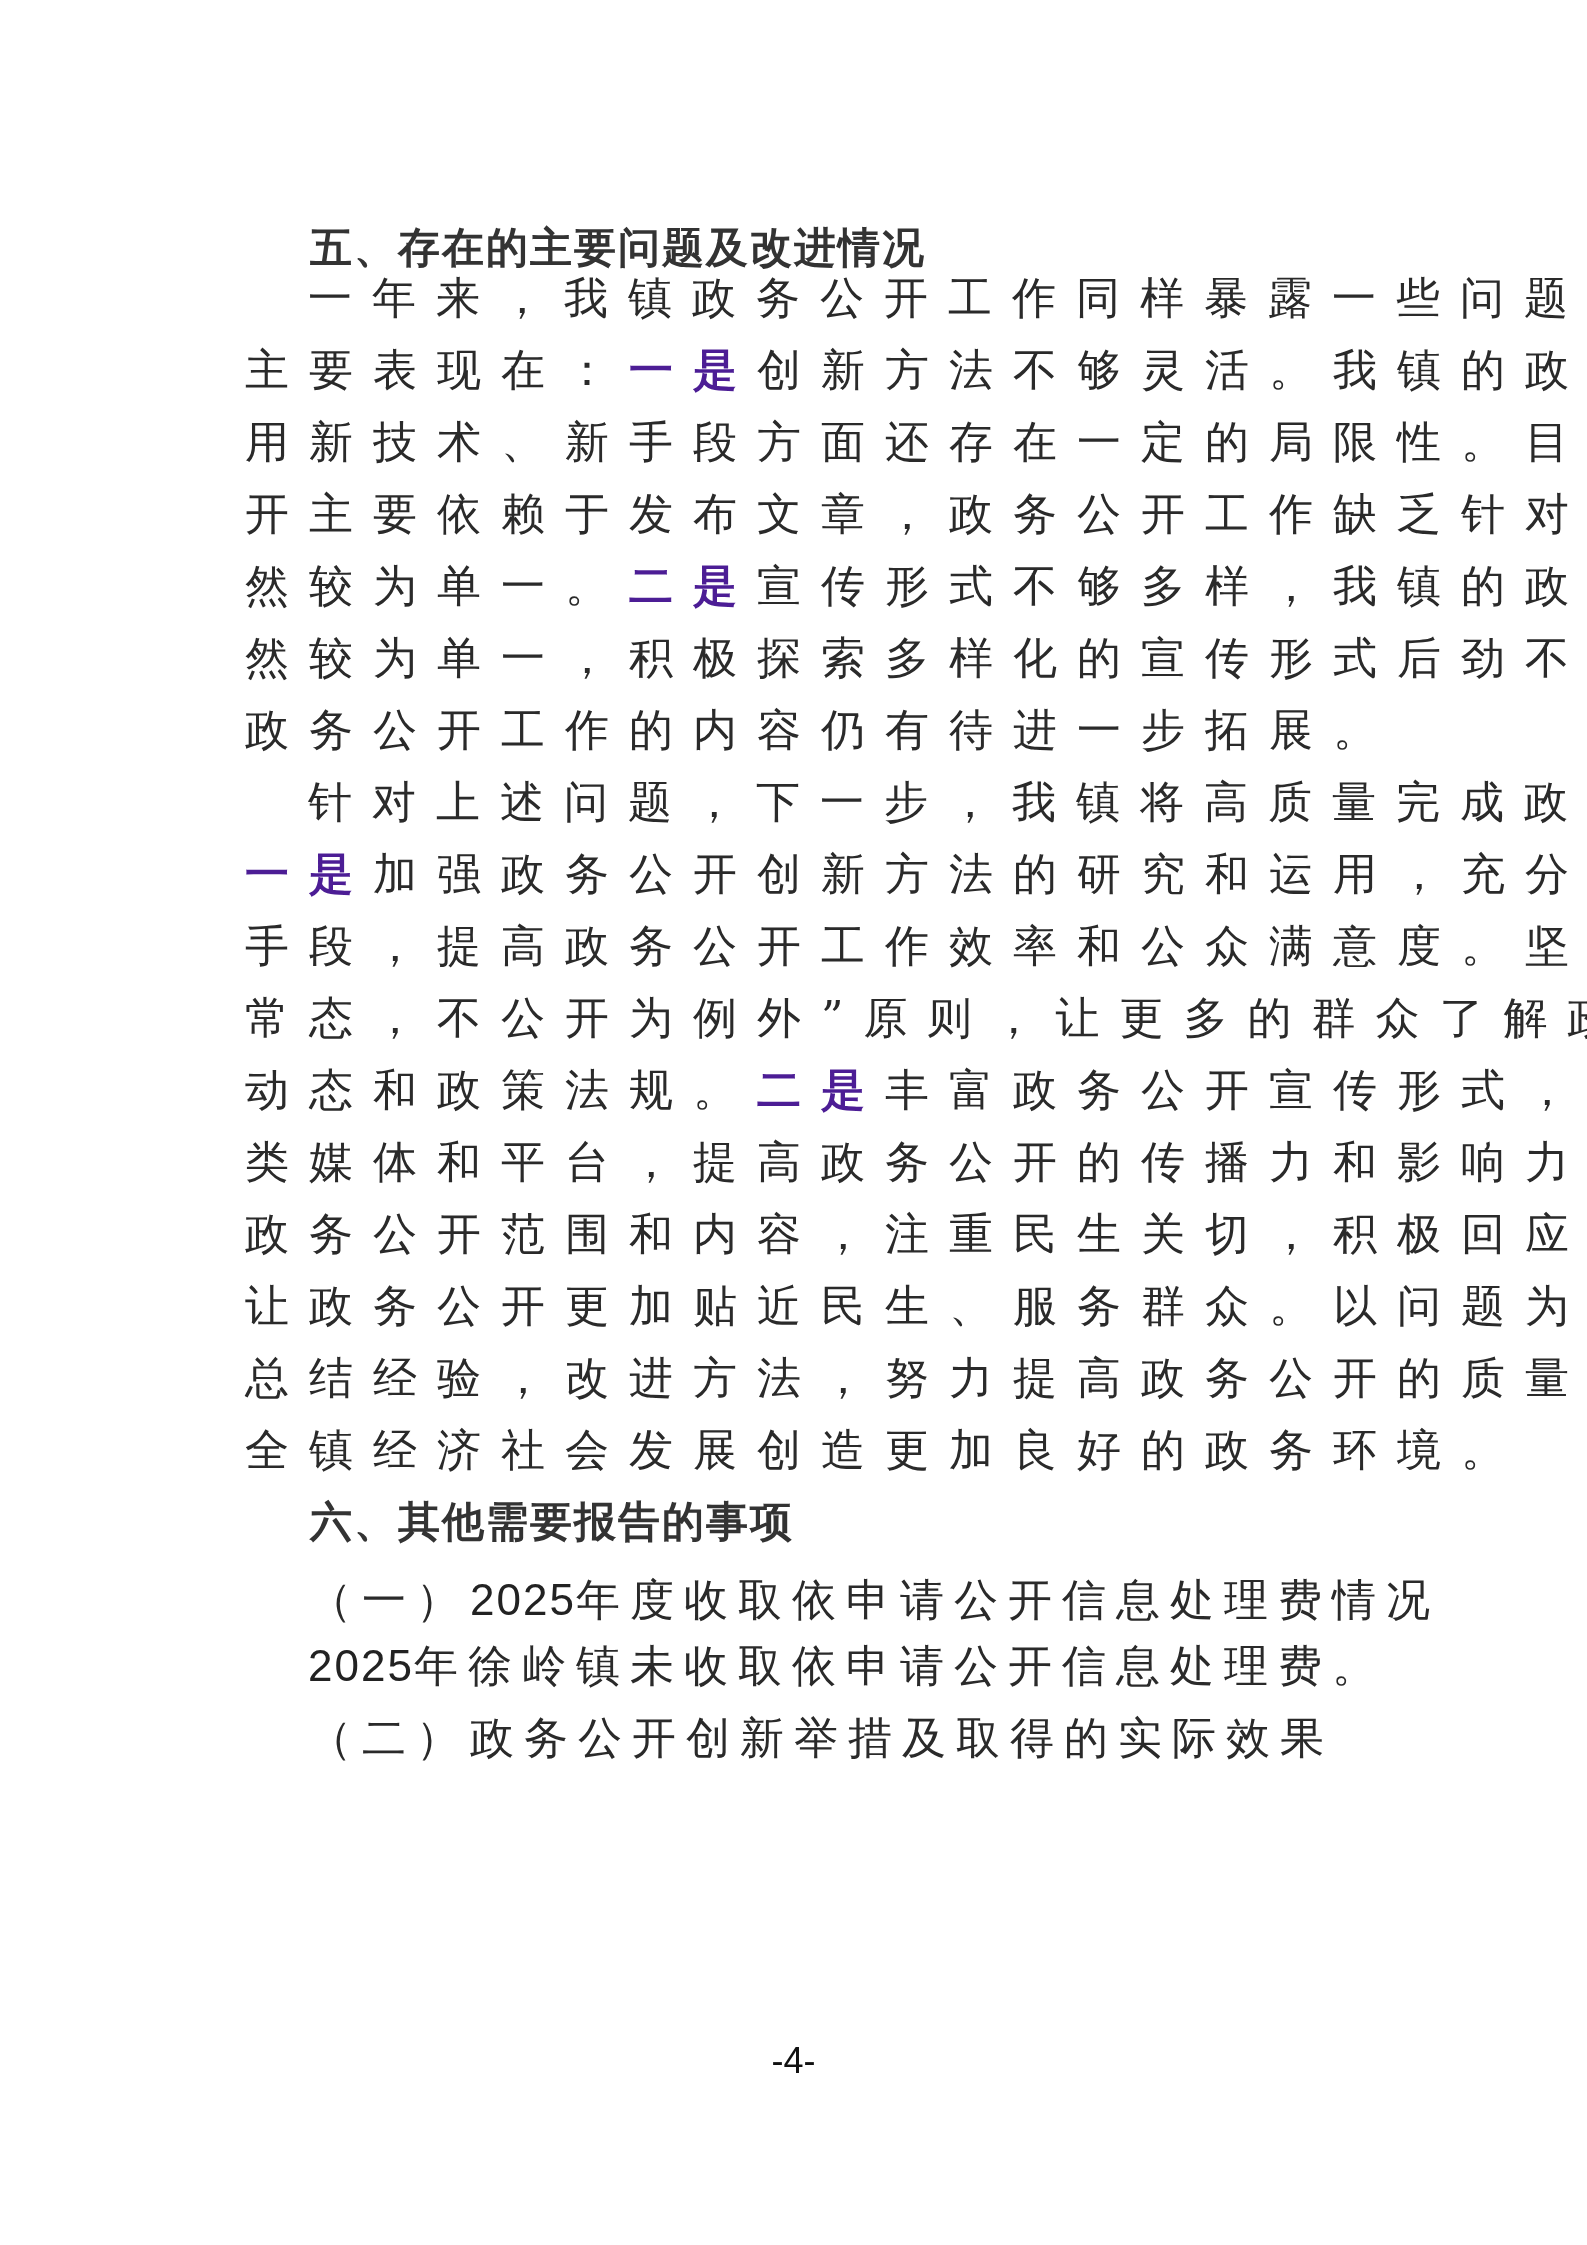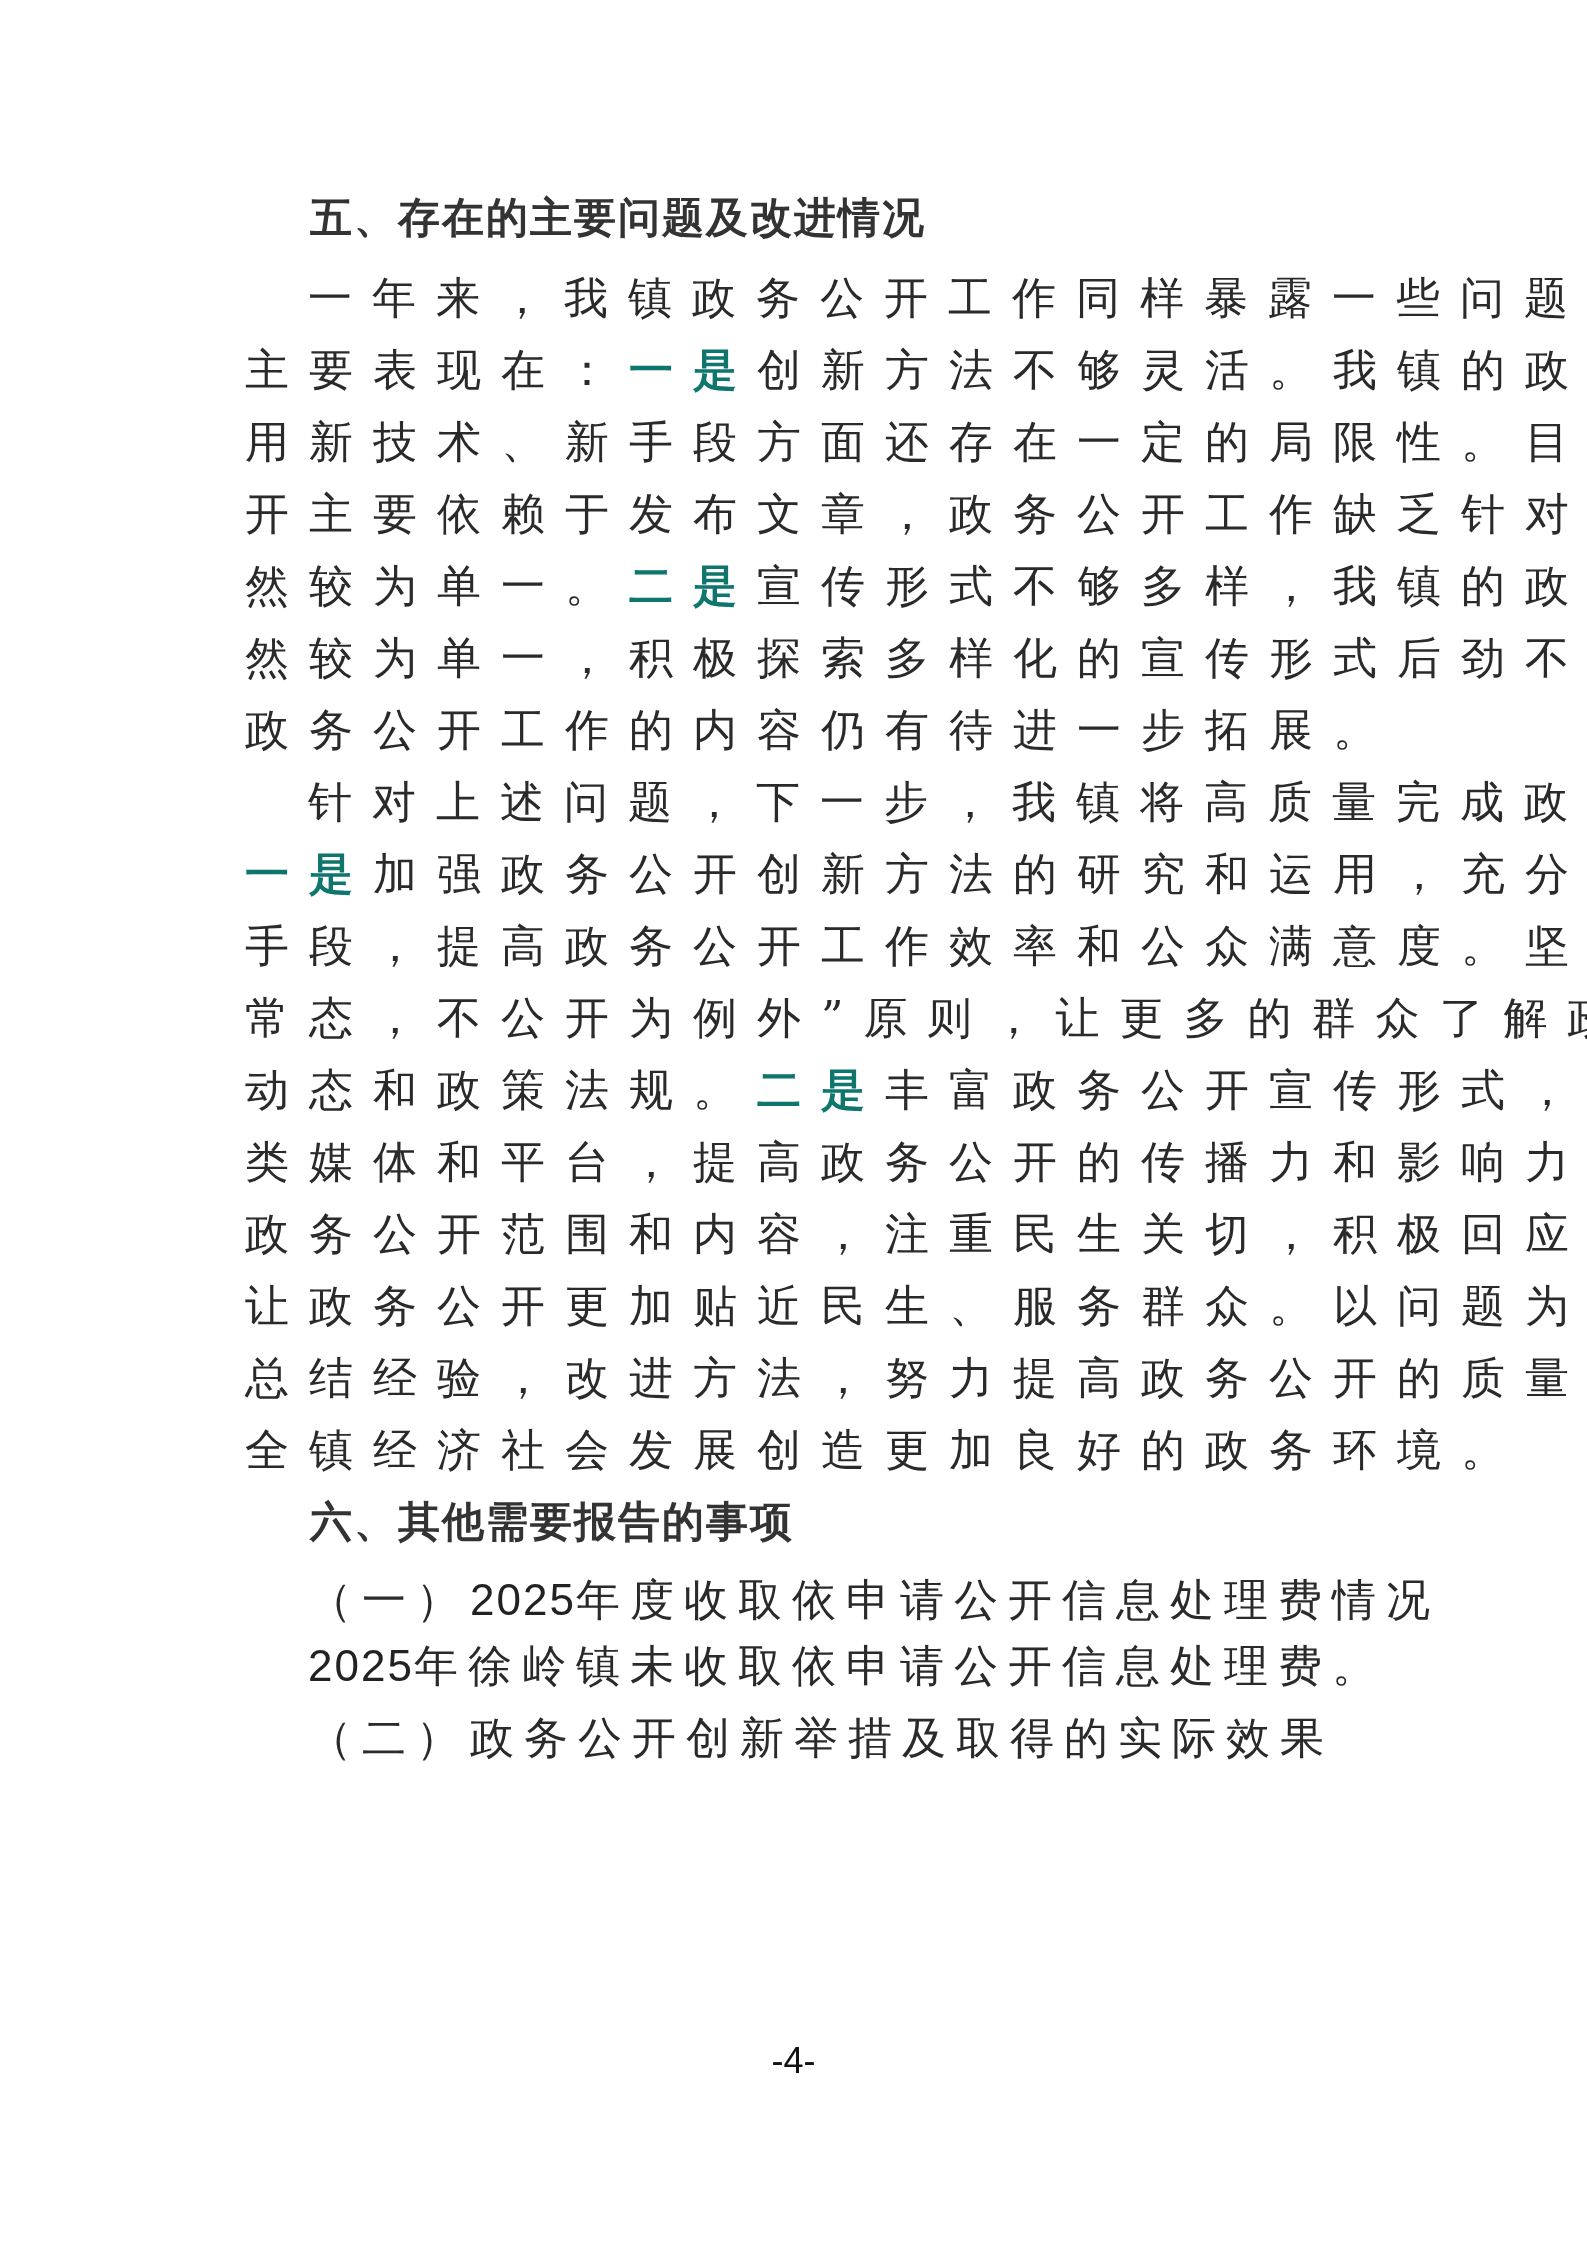"五、存在的主要问题及改进情况" div.line { top: 188px -> 218px }
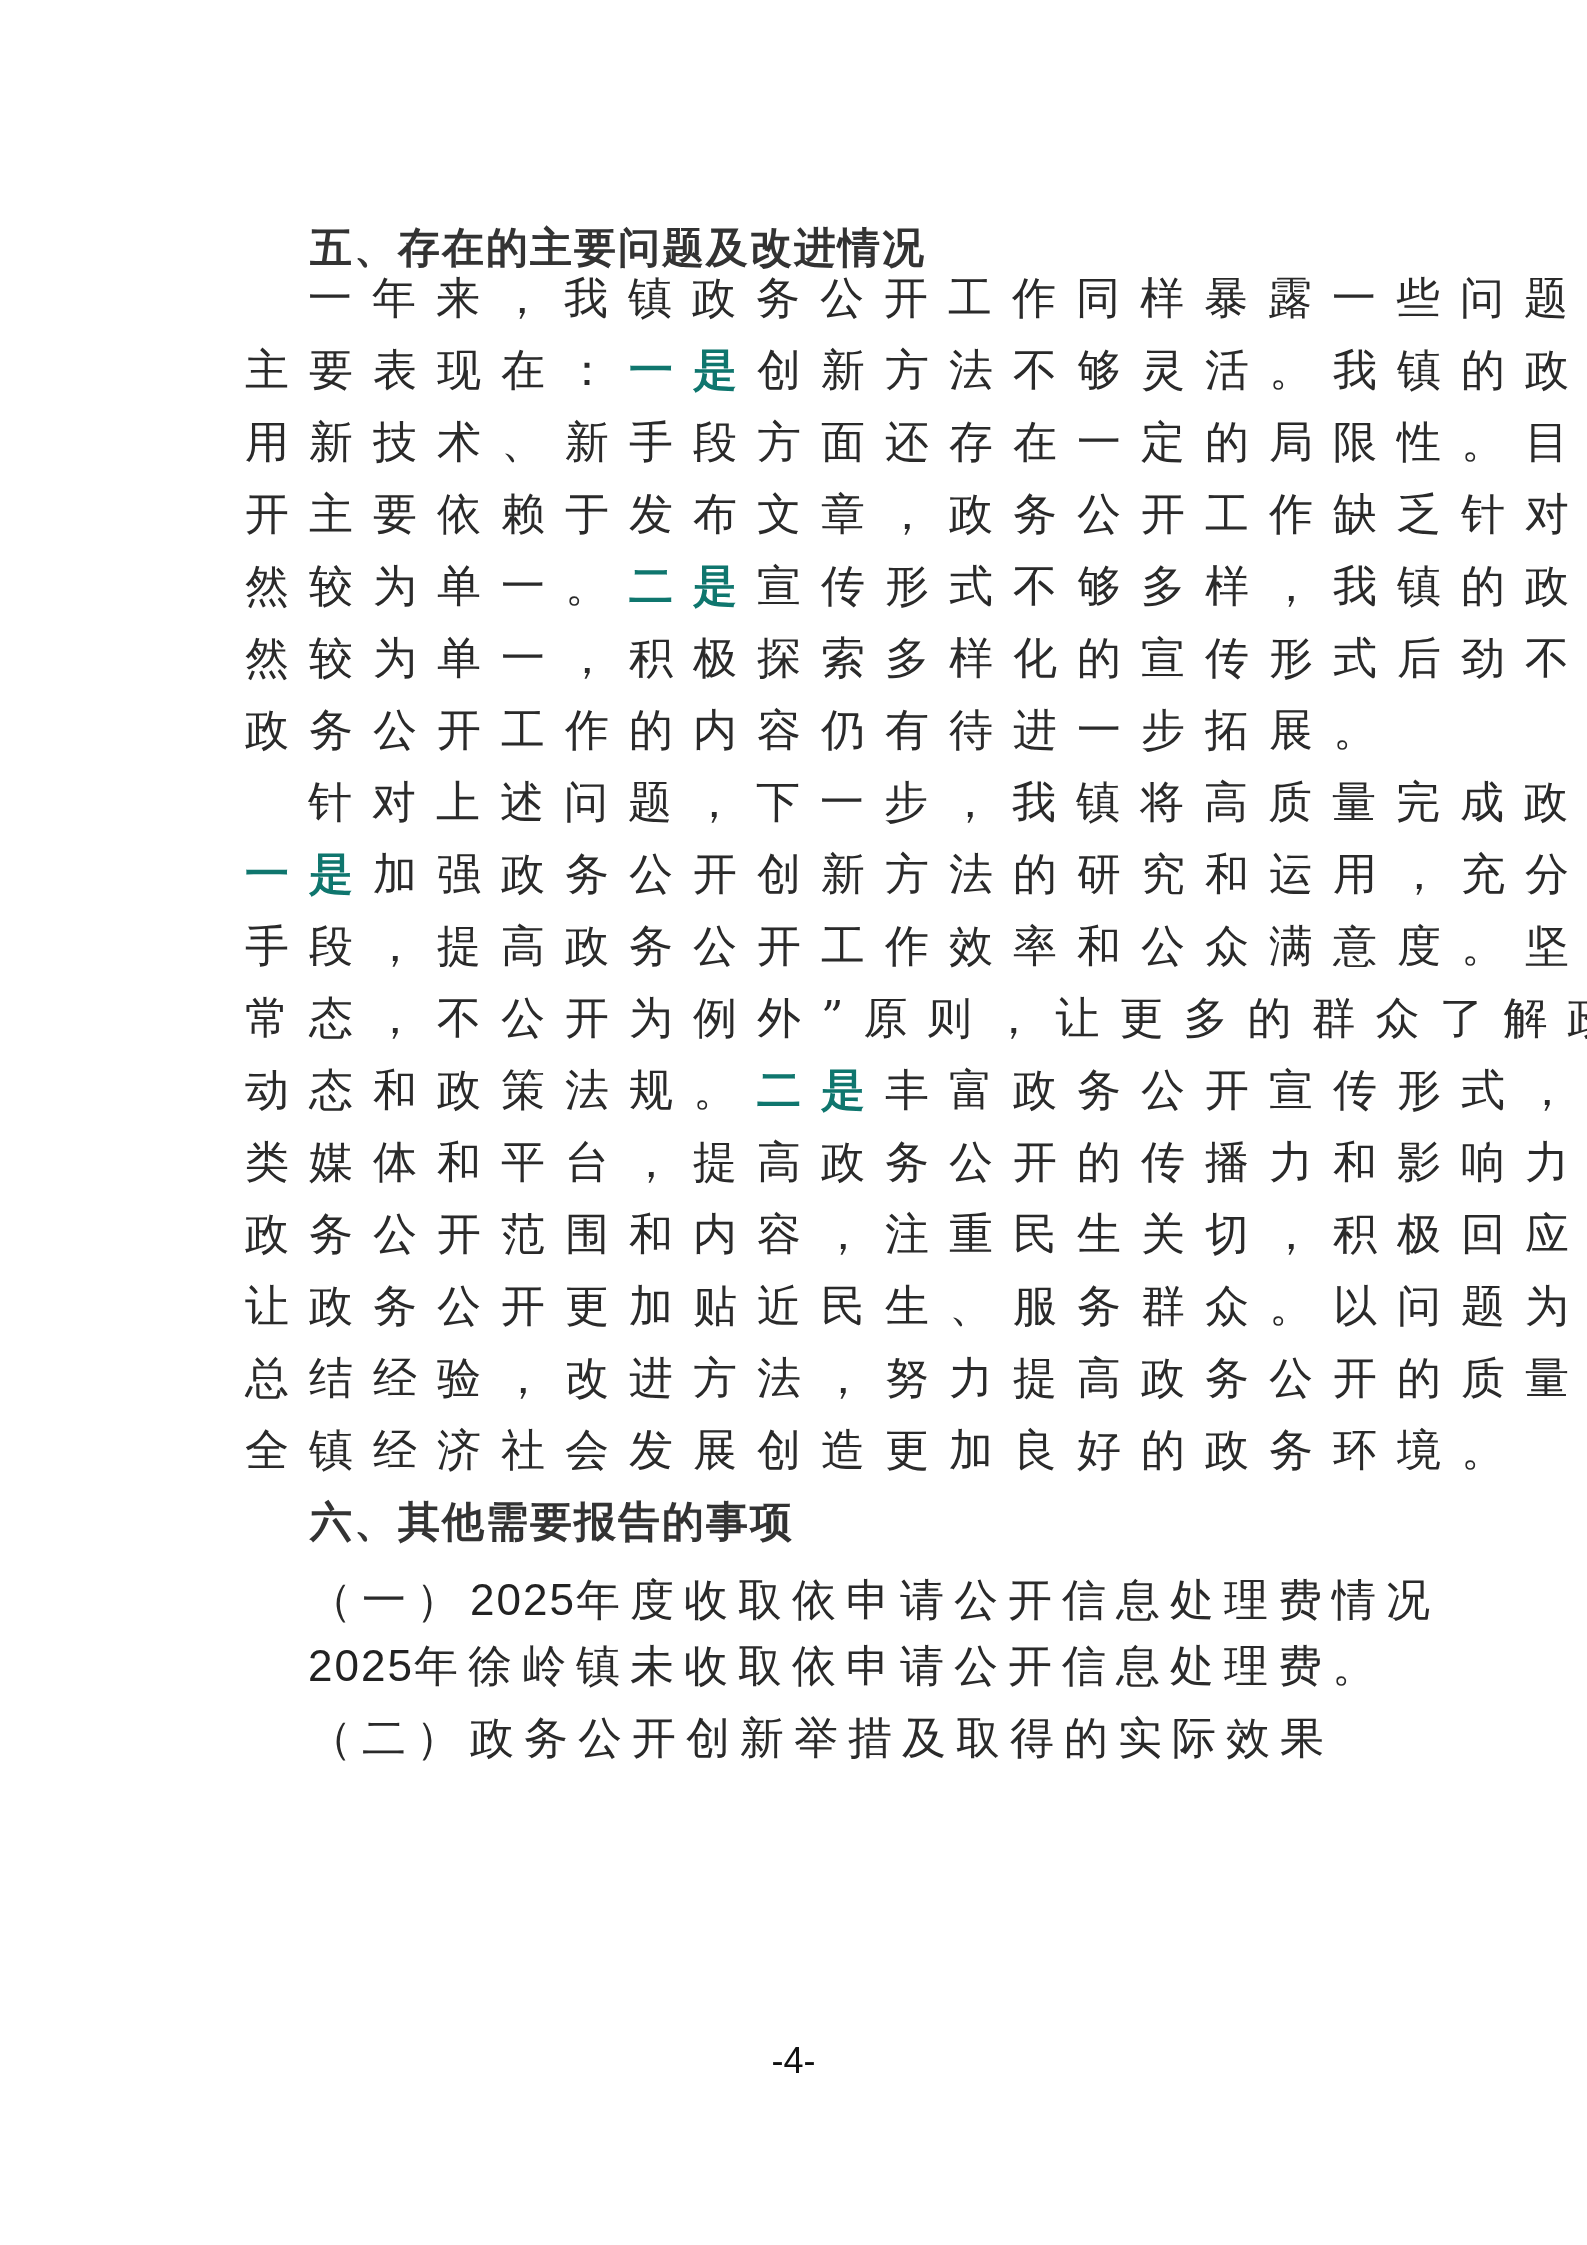"一是" .b { color: #0f766e -> #4c1d95 }
